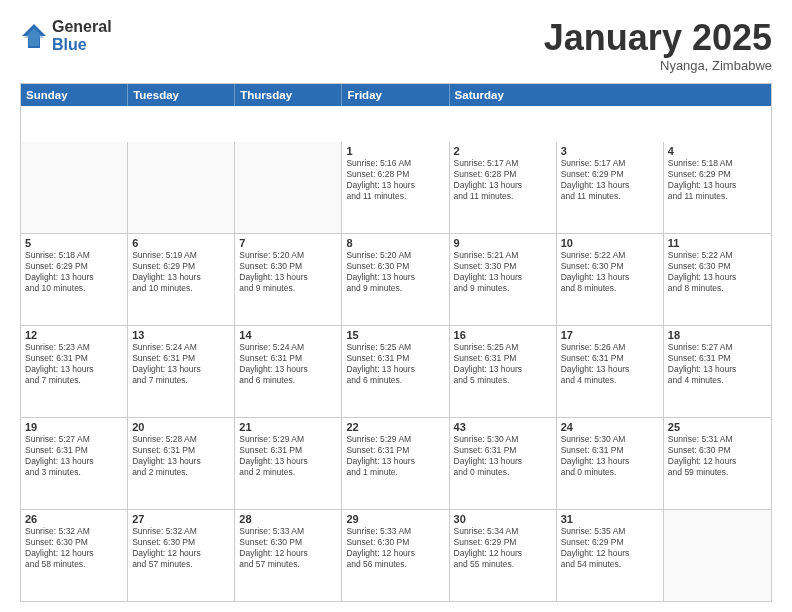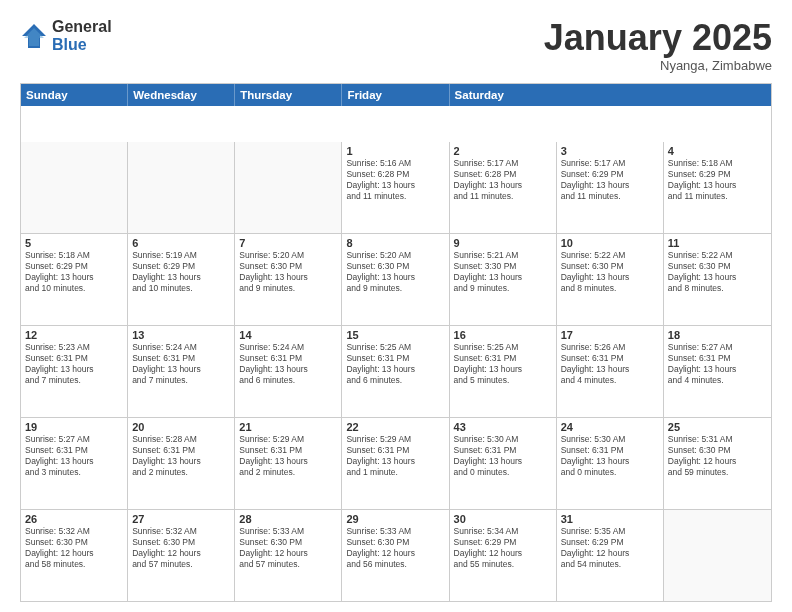"Wednesday" div.cal-header-cell { text: Wednesday -> Tuesday }
